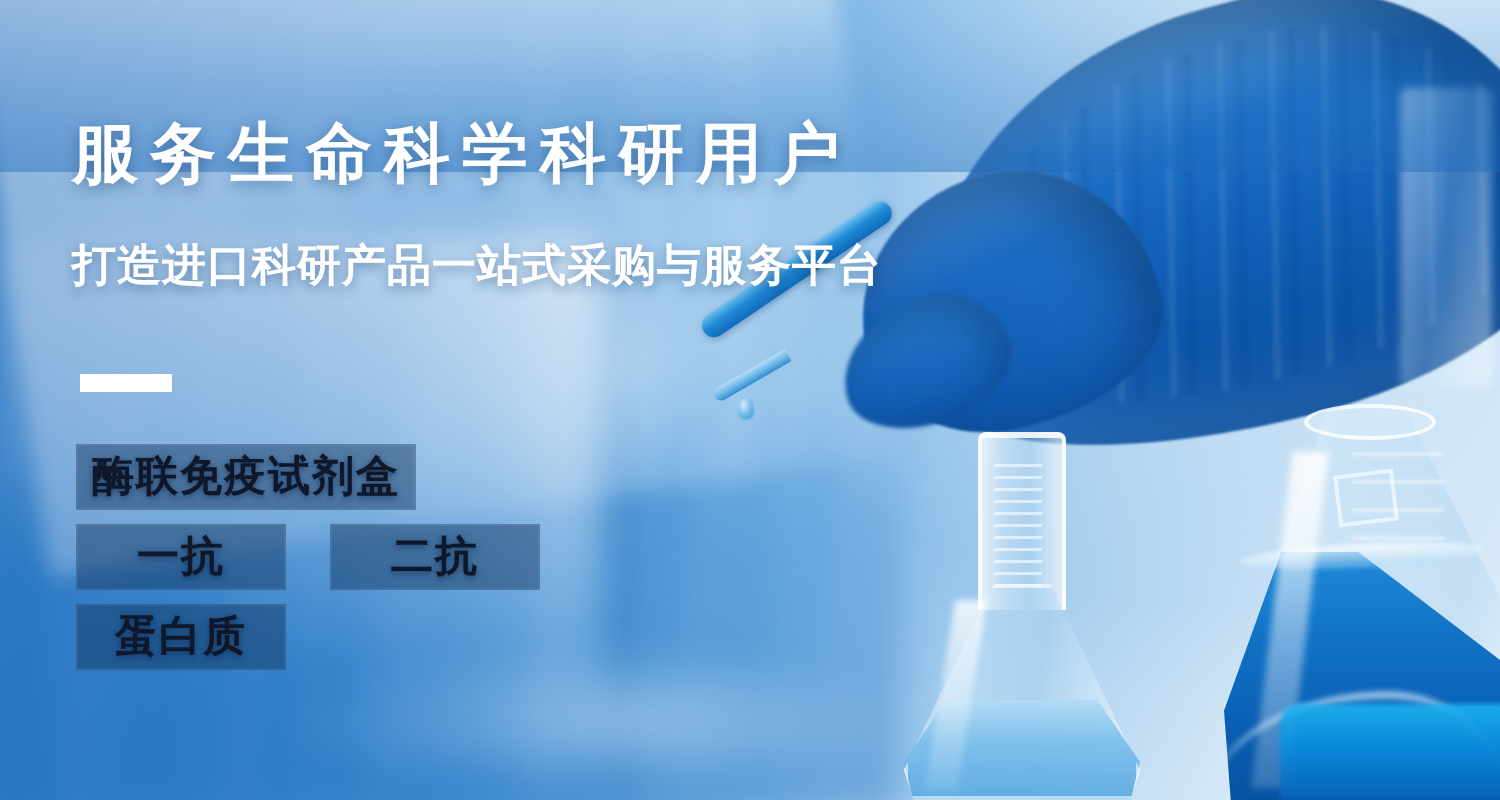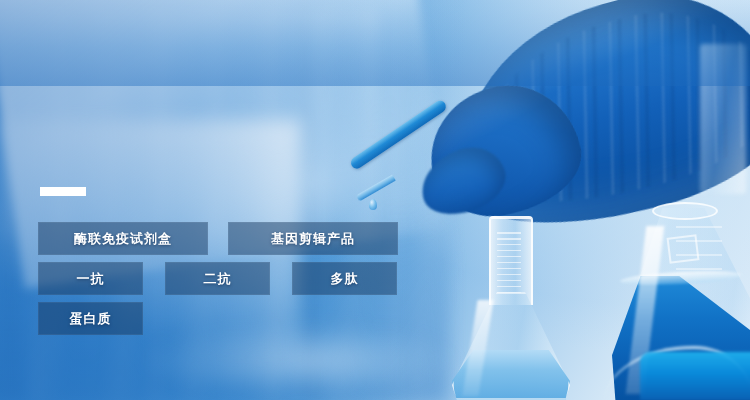"服务生命科学科研用户" div.headline { html: none -> <div>服务生命科学科研用户</div> }
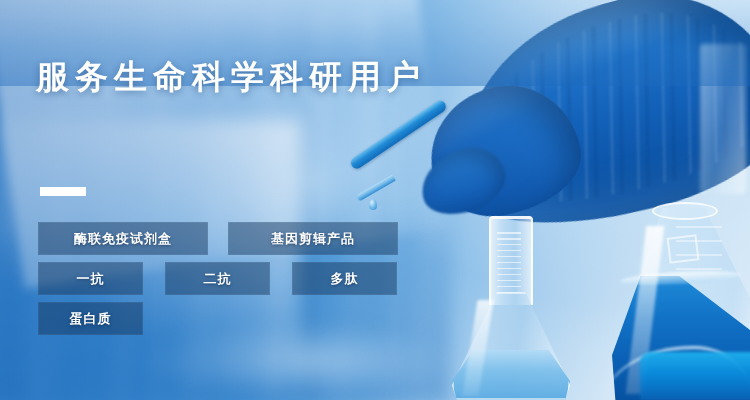"打造进口科研产品一站式采购与服务平台" div.subhead { html: none -> <div>打造进口科研产品一站式采购与服务平台</div> }
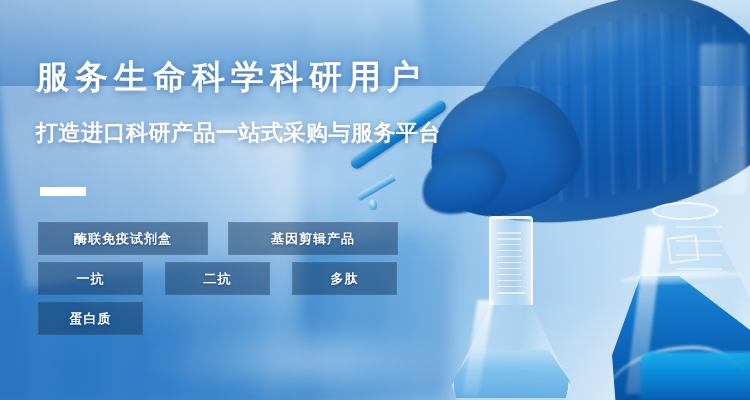"酶联免疫试剂盒" .tag { color: #ffffff -> #0f172a; font-size: 13px -> 21px }
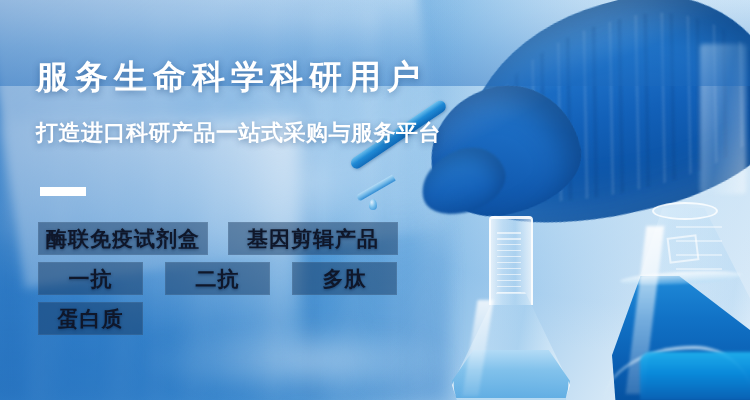"基因剪辑产品" div.tag { html: <div>基因剪辑产品</div> -> none }
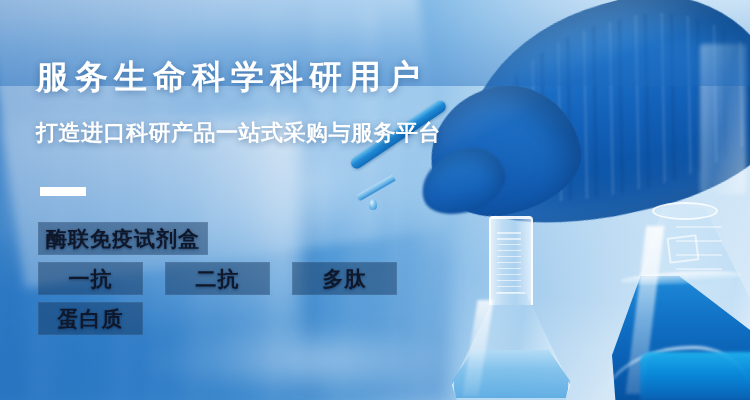"多肽" div.tag { html: <div>多肽</div> -> none }
